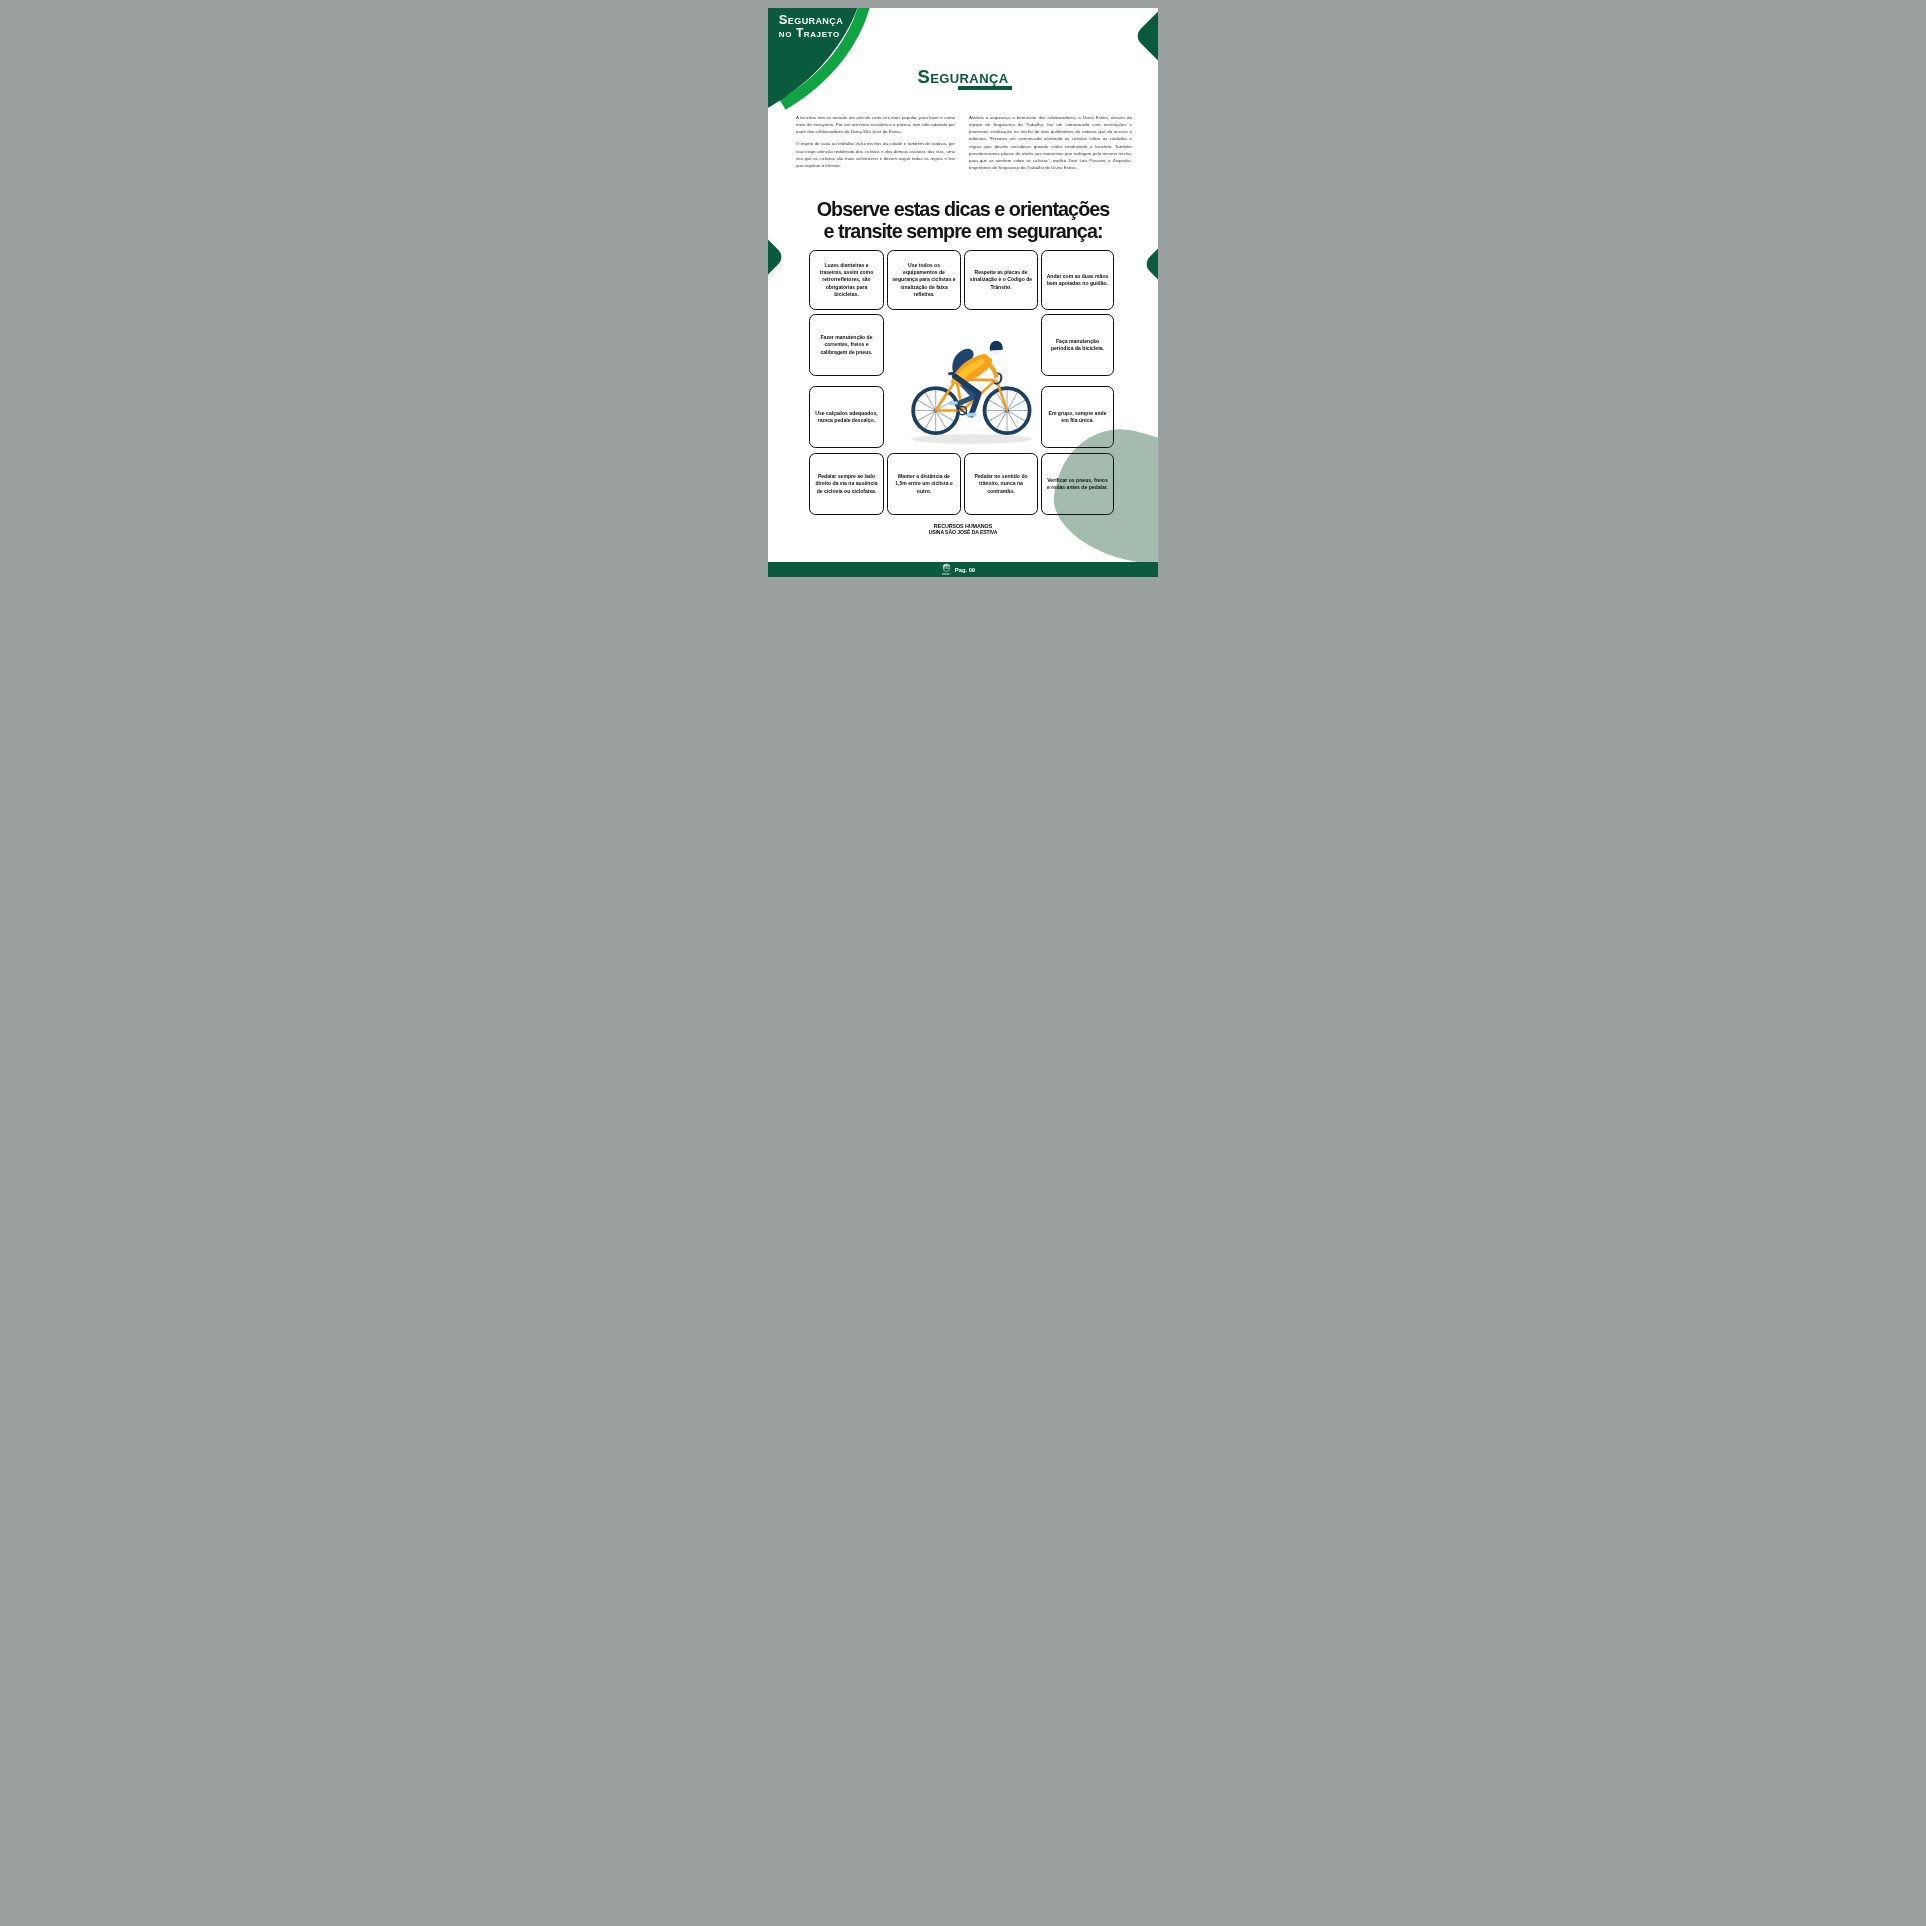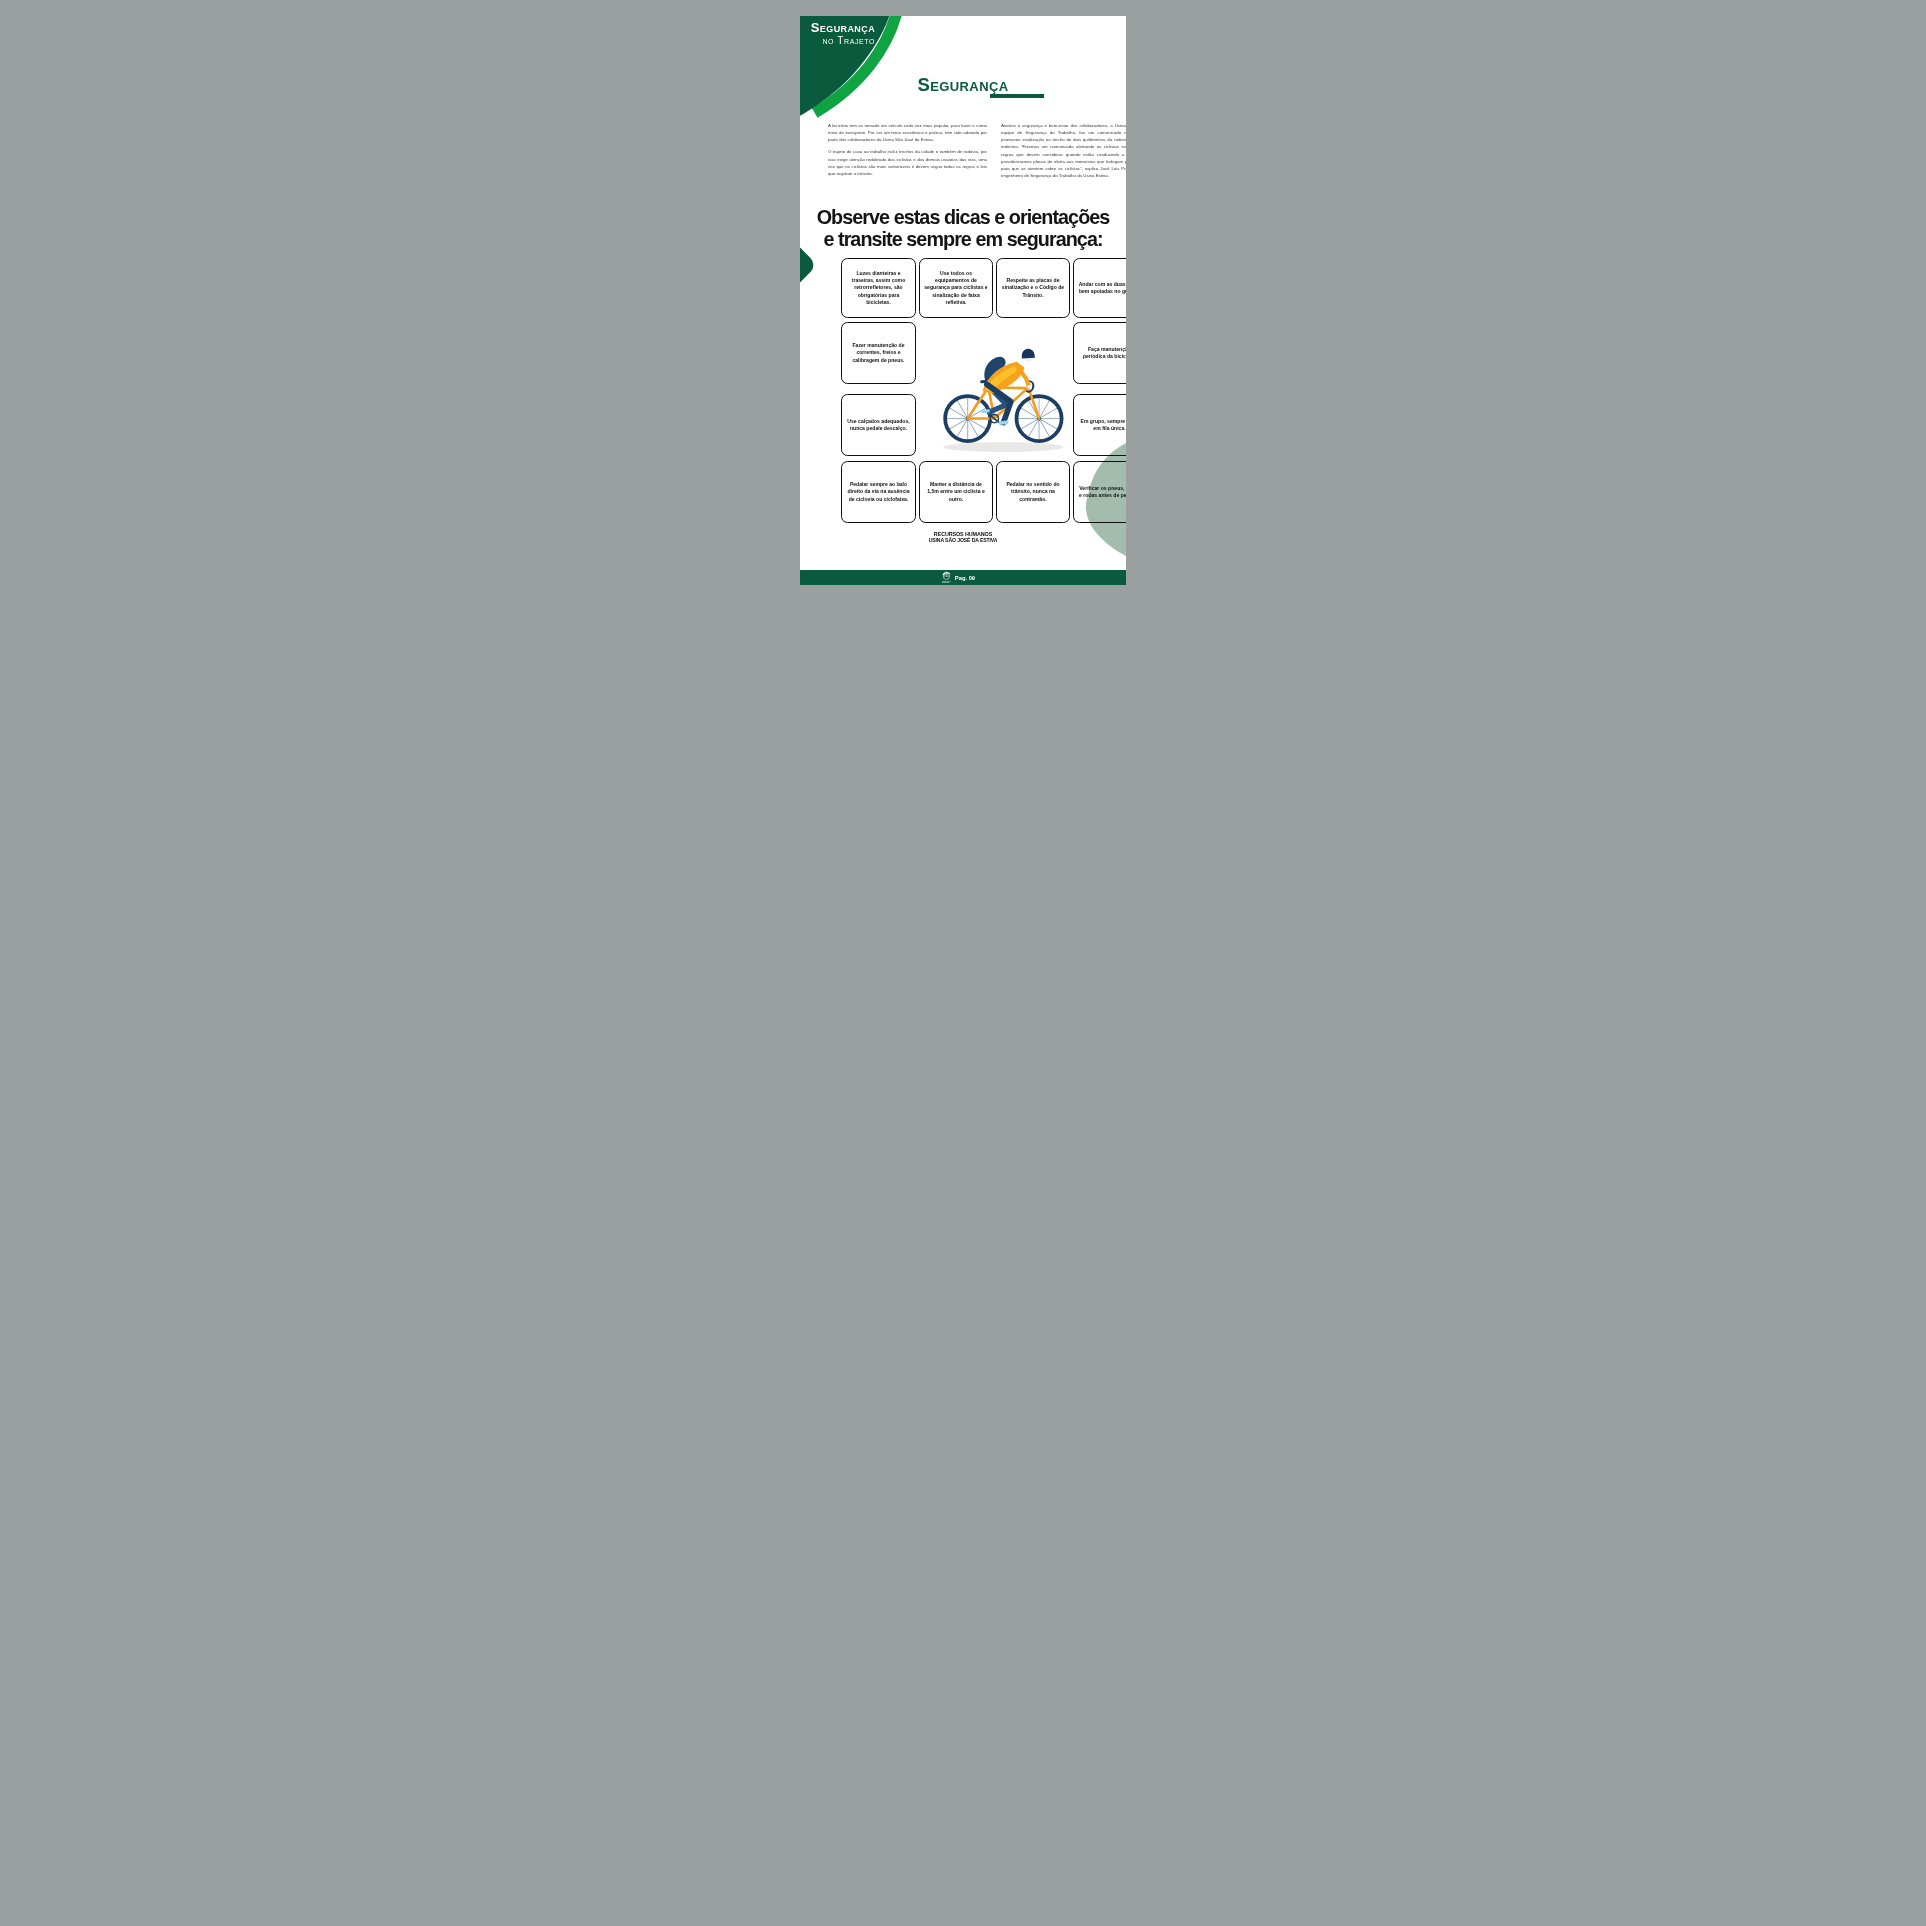"Segurança" .page { margin: 16px auto -> 8px auto; width: 326px -> 390px }
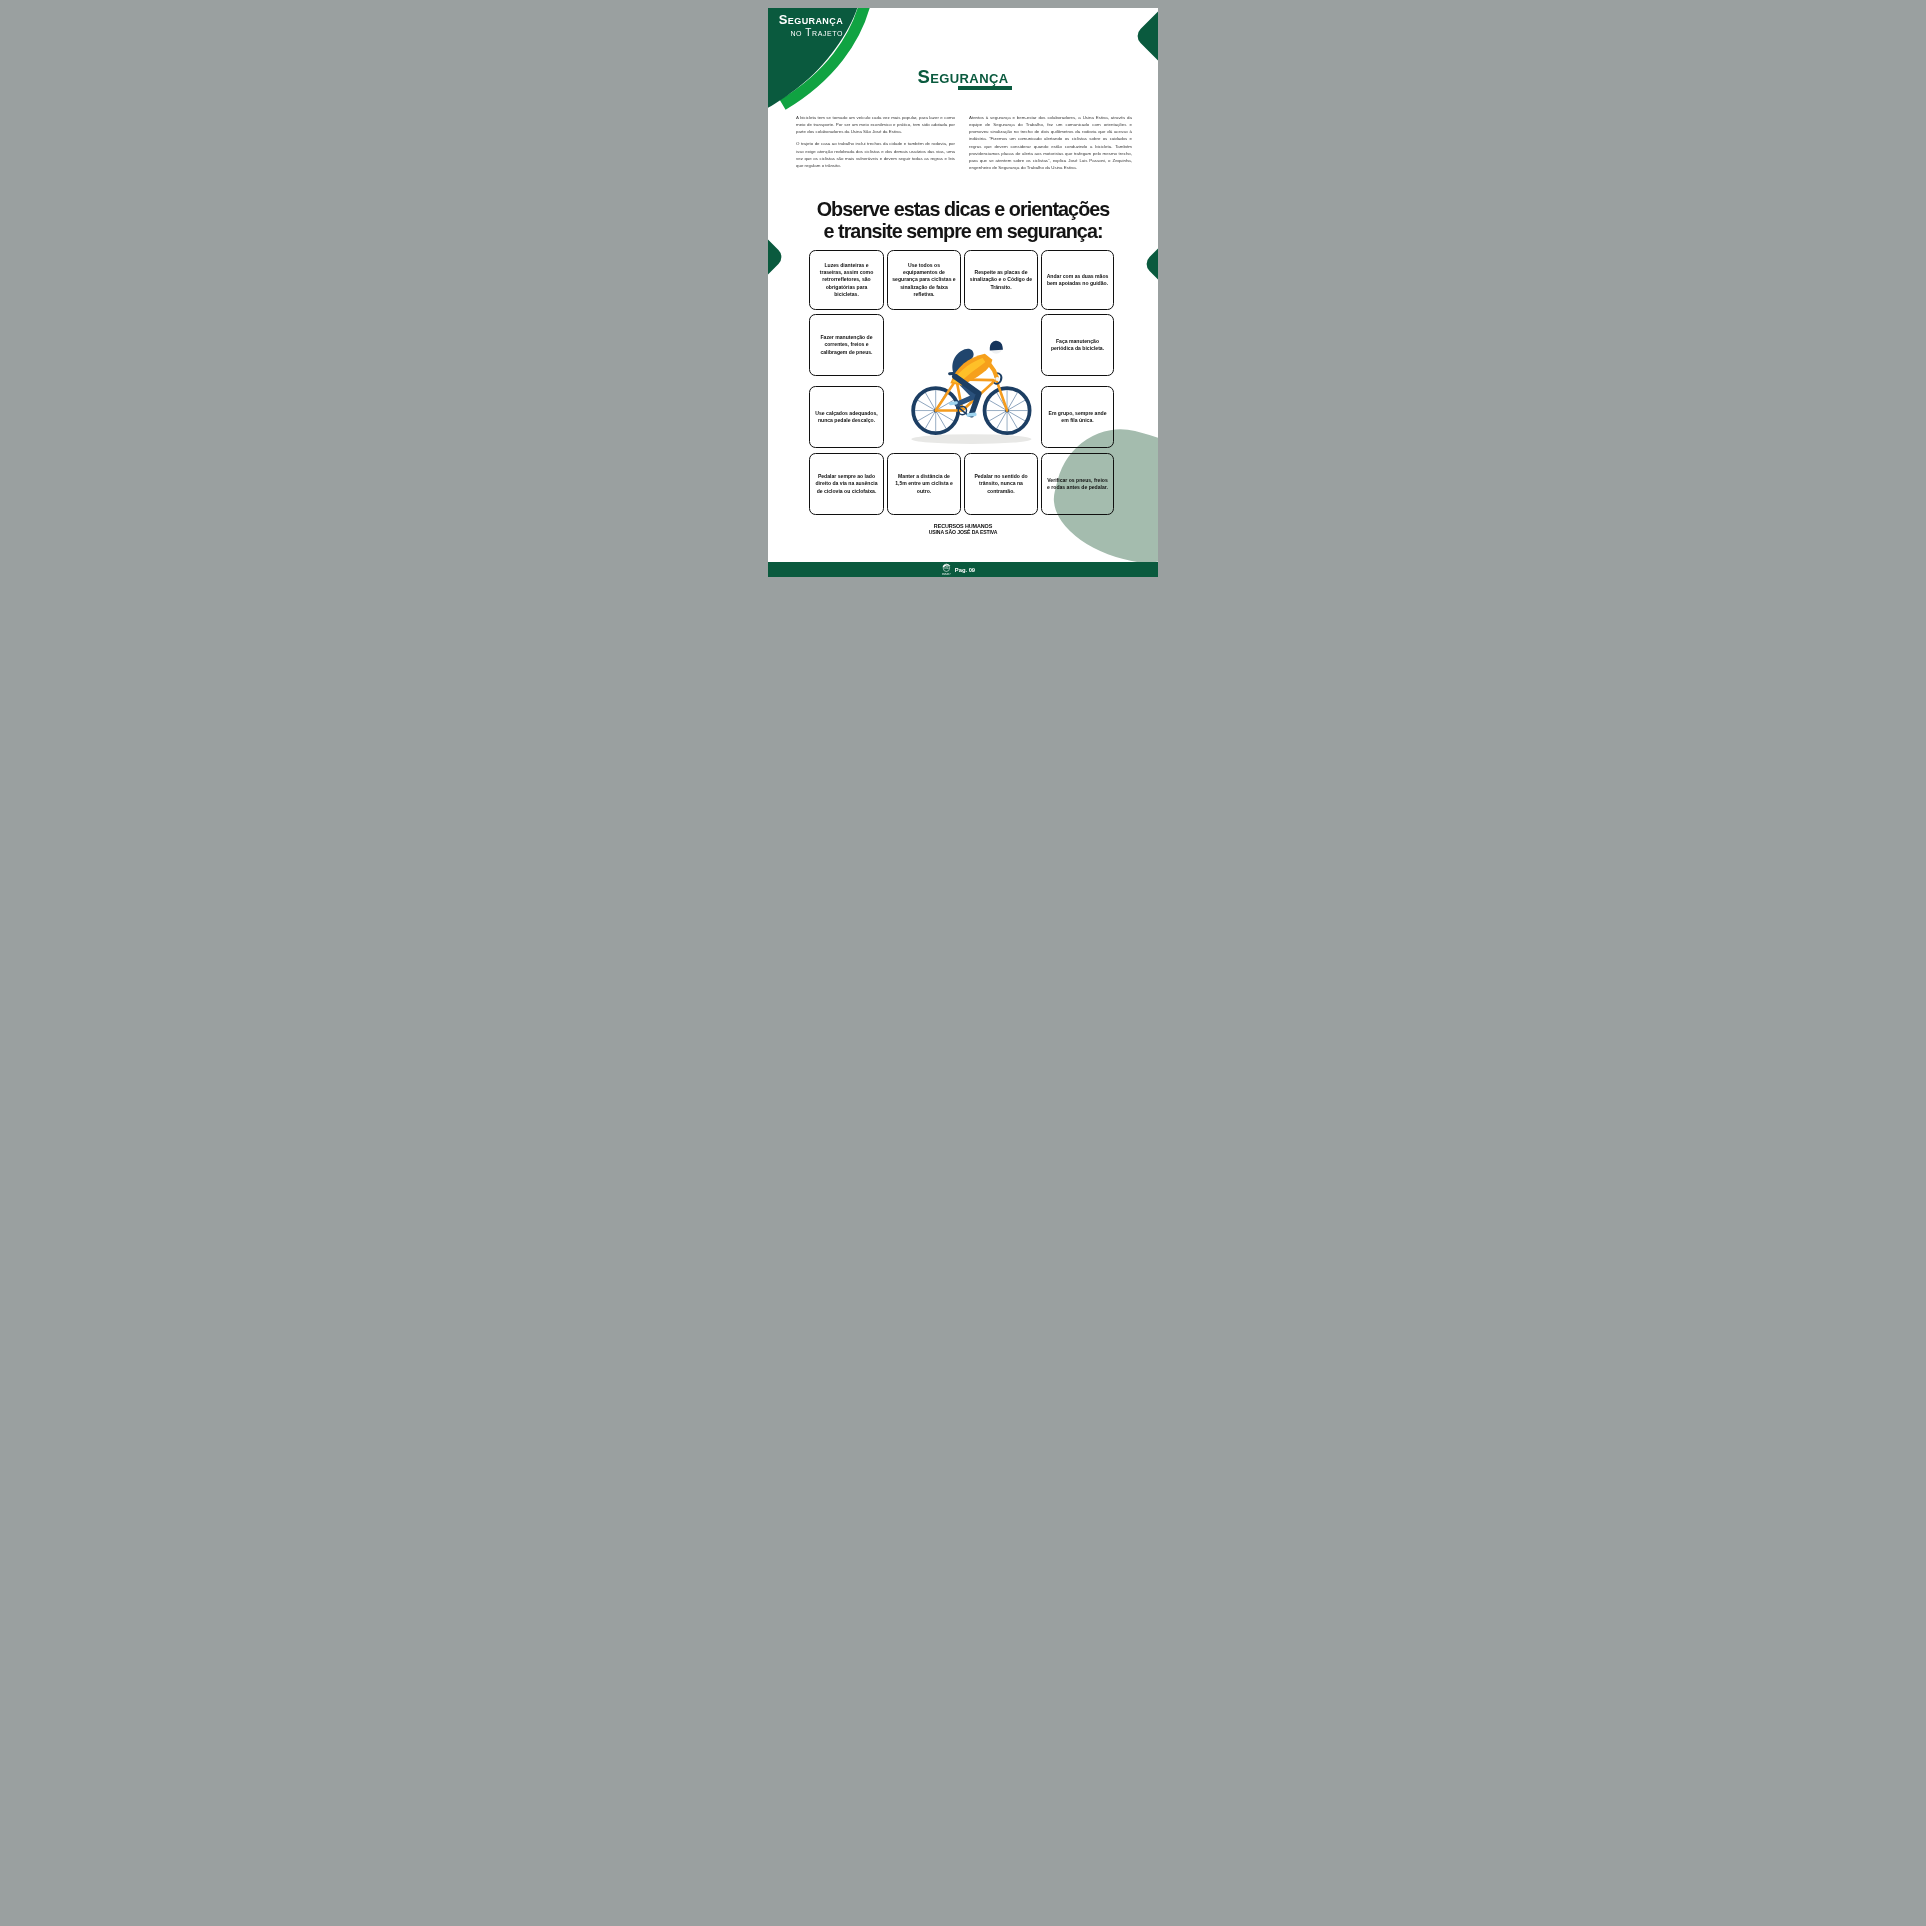"no Trajeto" .masthead .h2 { font-size: 10px -> 12px; font-weight: 400 -> 700; text-align: right -> none }
